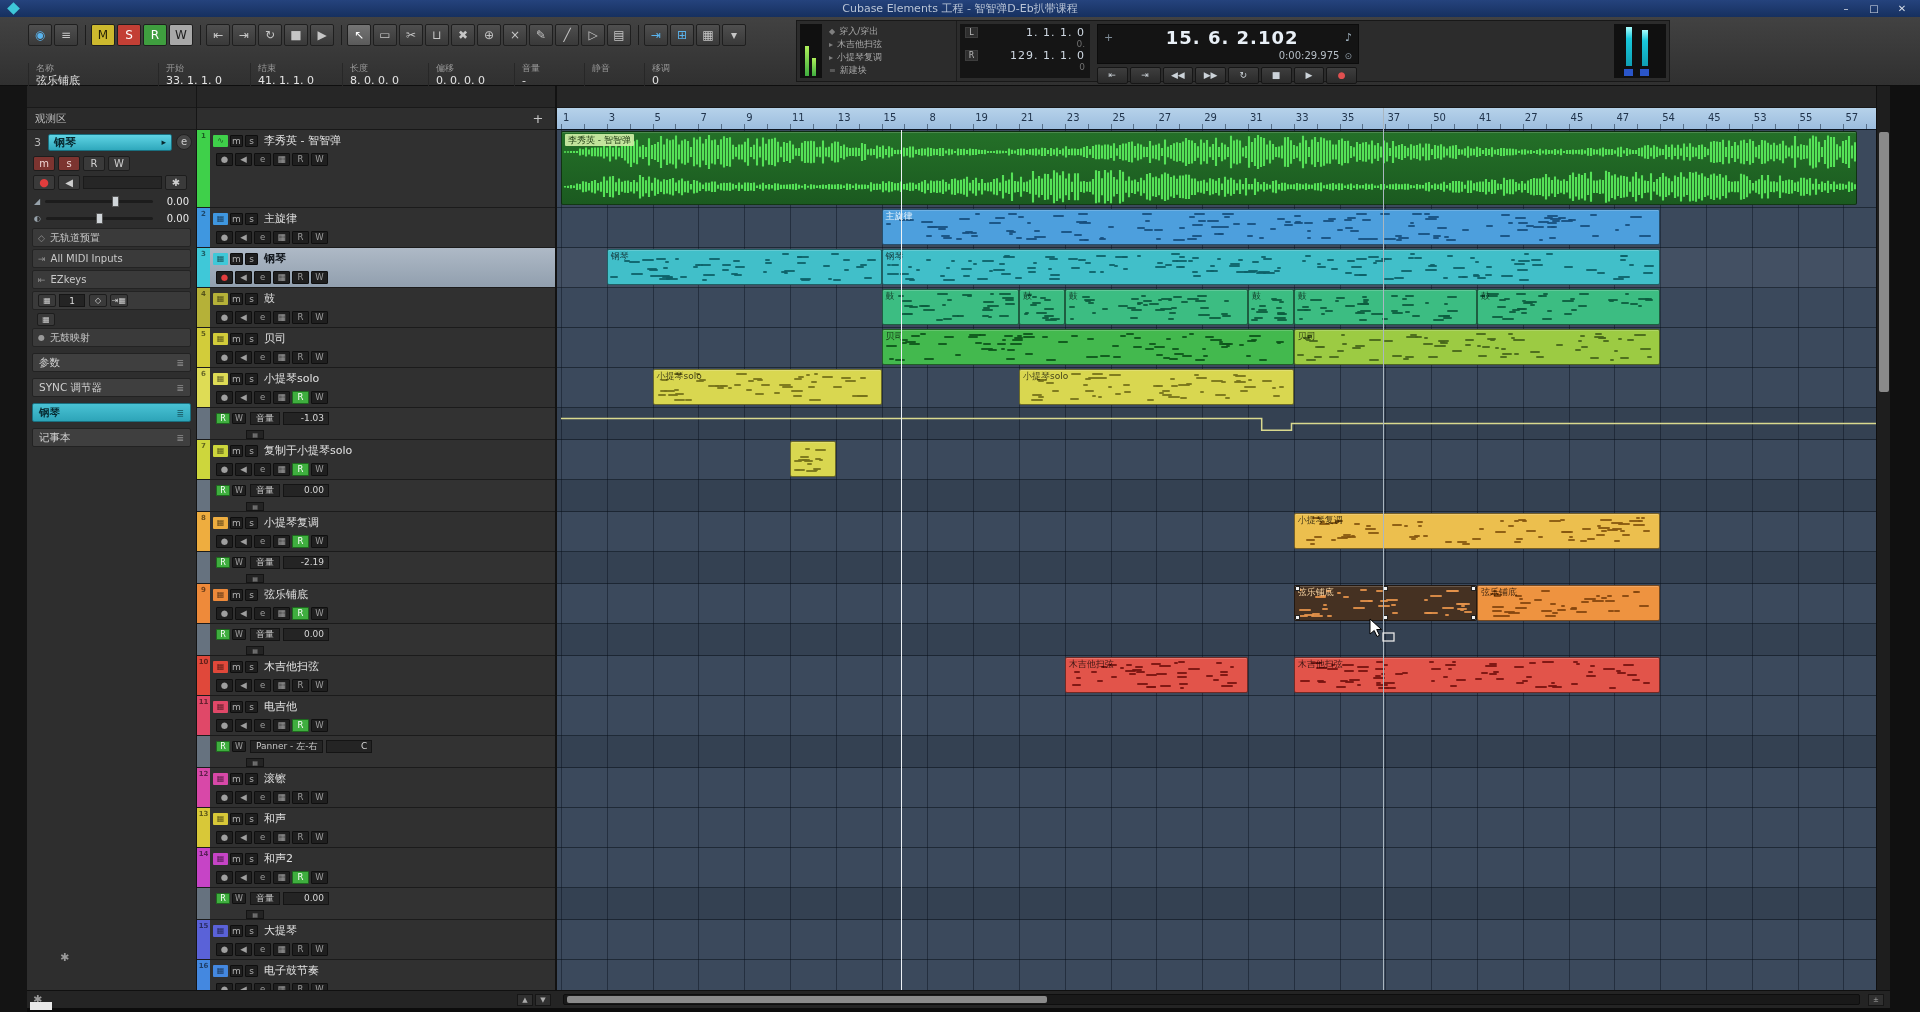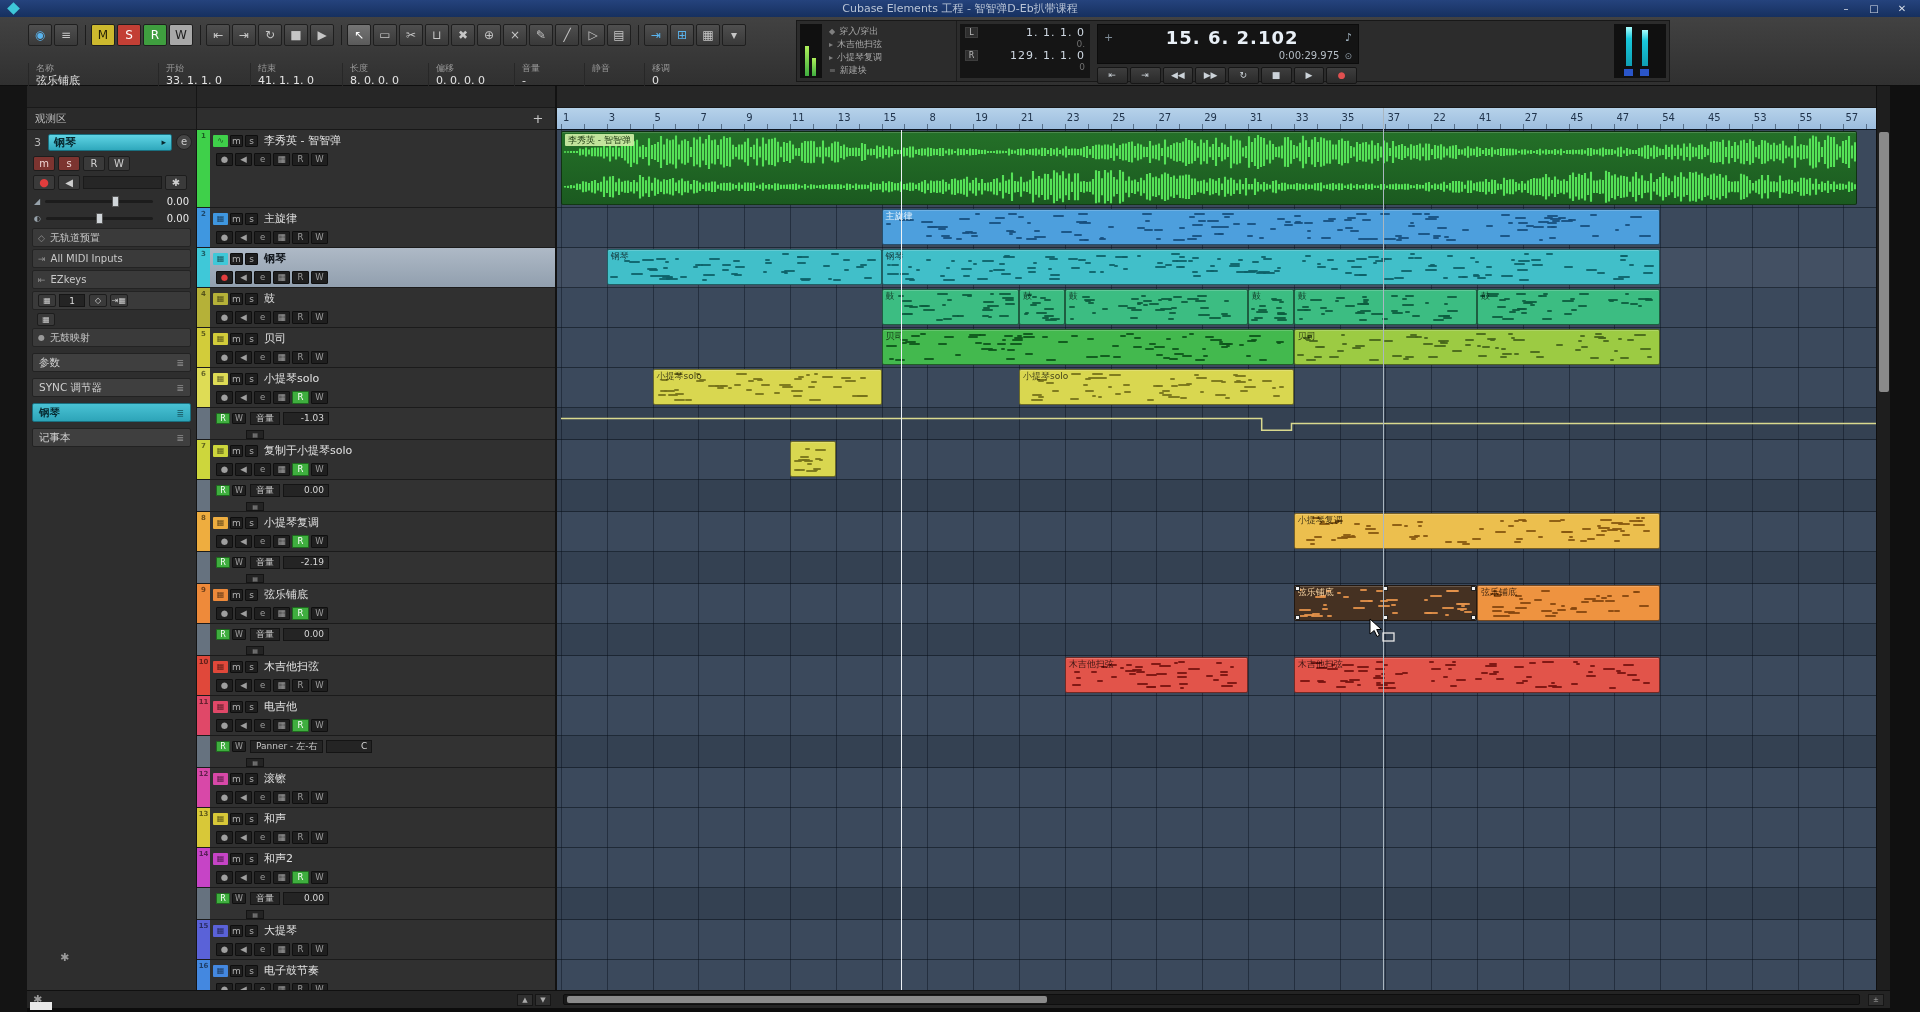"22" span.rnum { text: 22 -> 50 }
